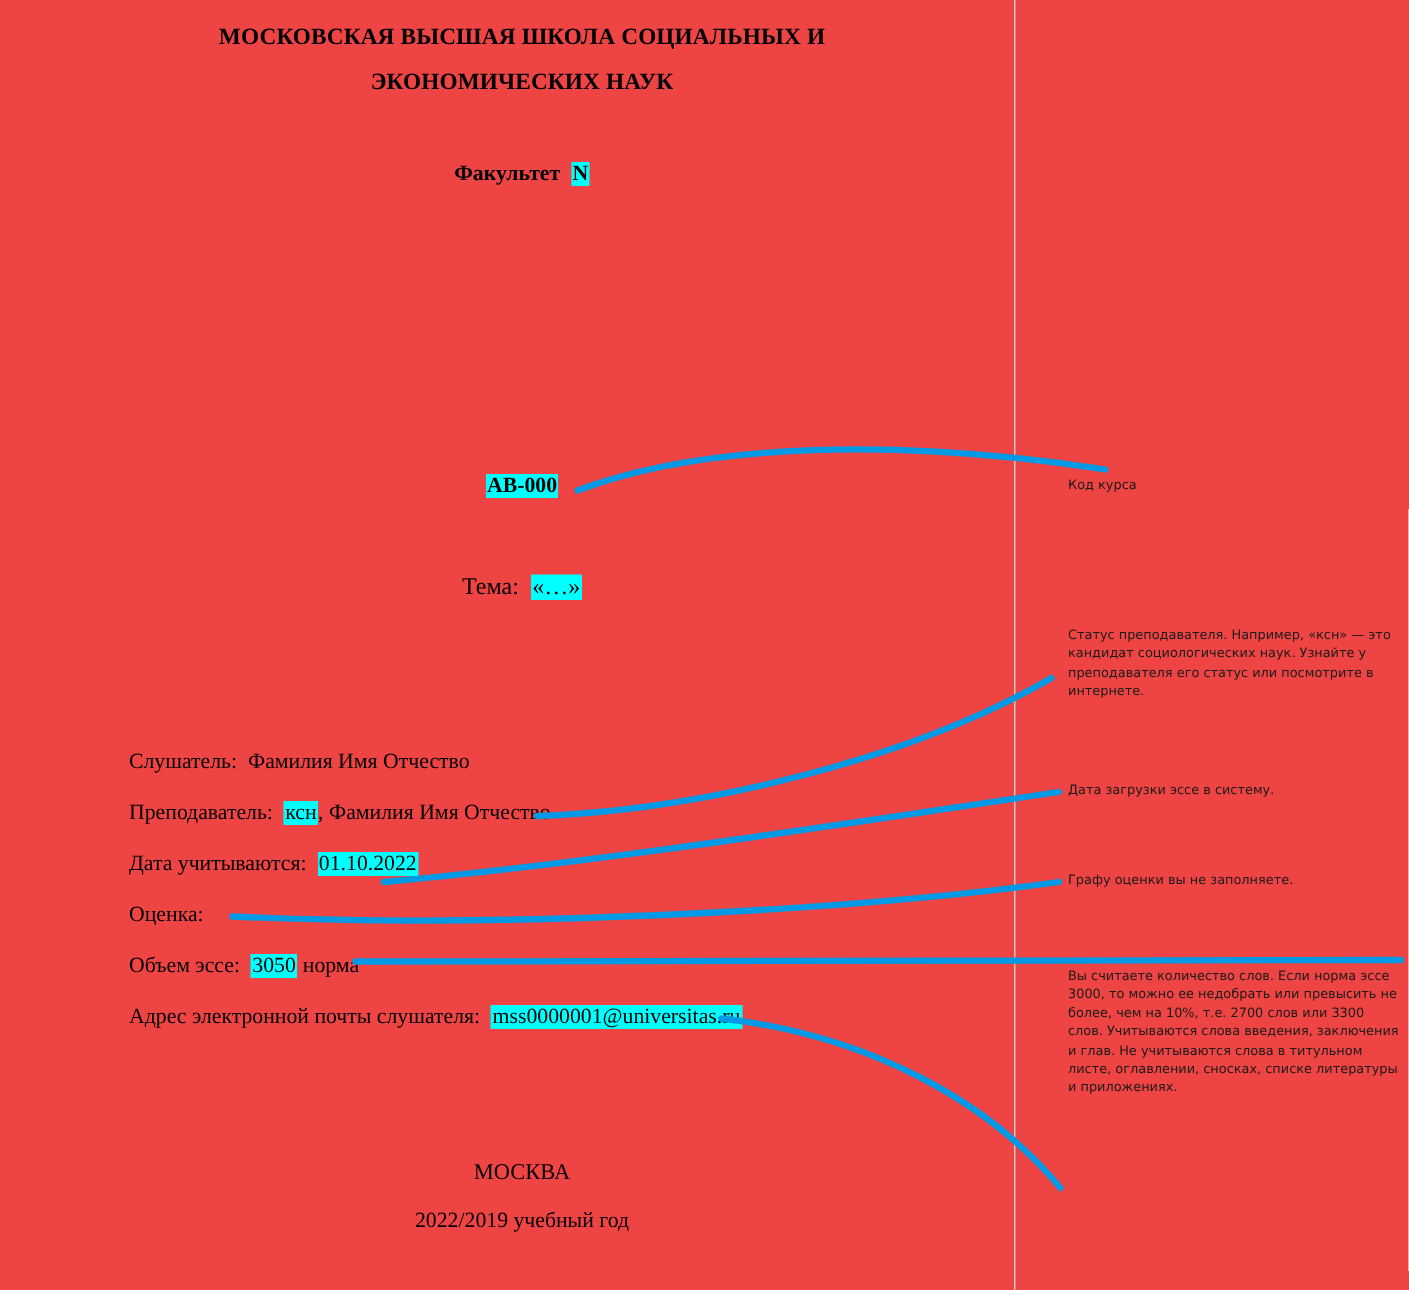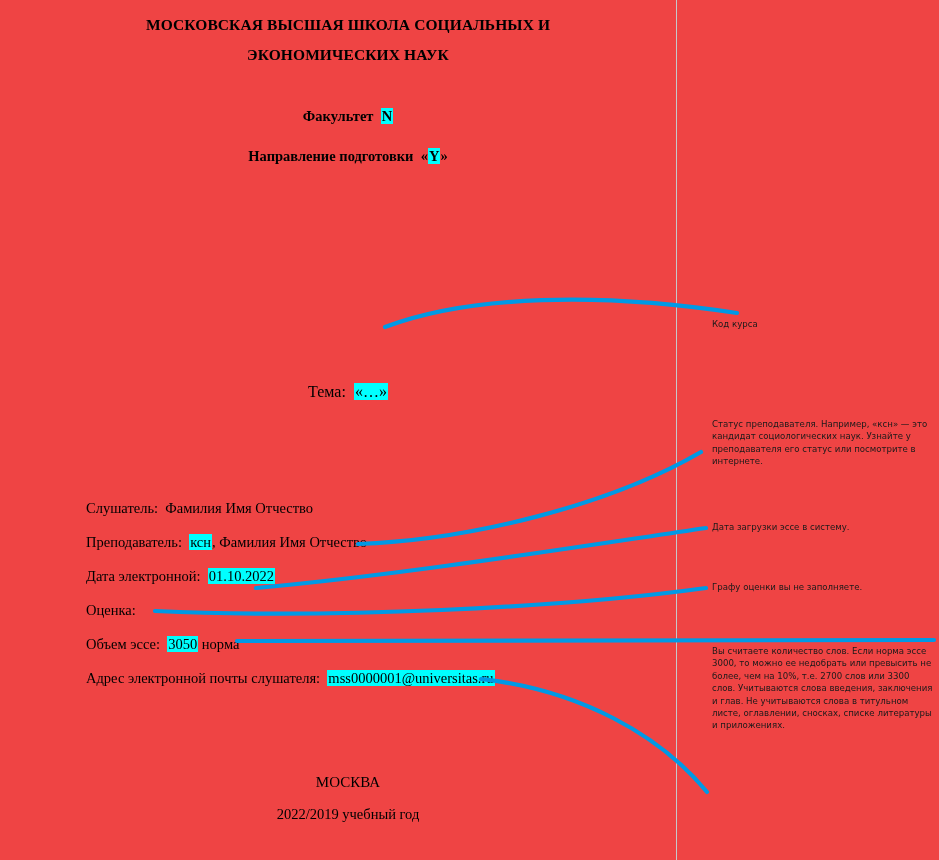"Направление подготовки «Y»" div.direction { html: <div> <span>Направление подготовки</span> <span>&nbsp;</span><span>«</span><span>Y</span><span>»</span> </div> -> none }
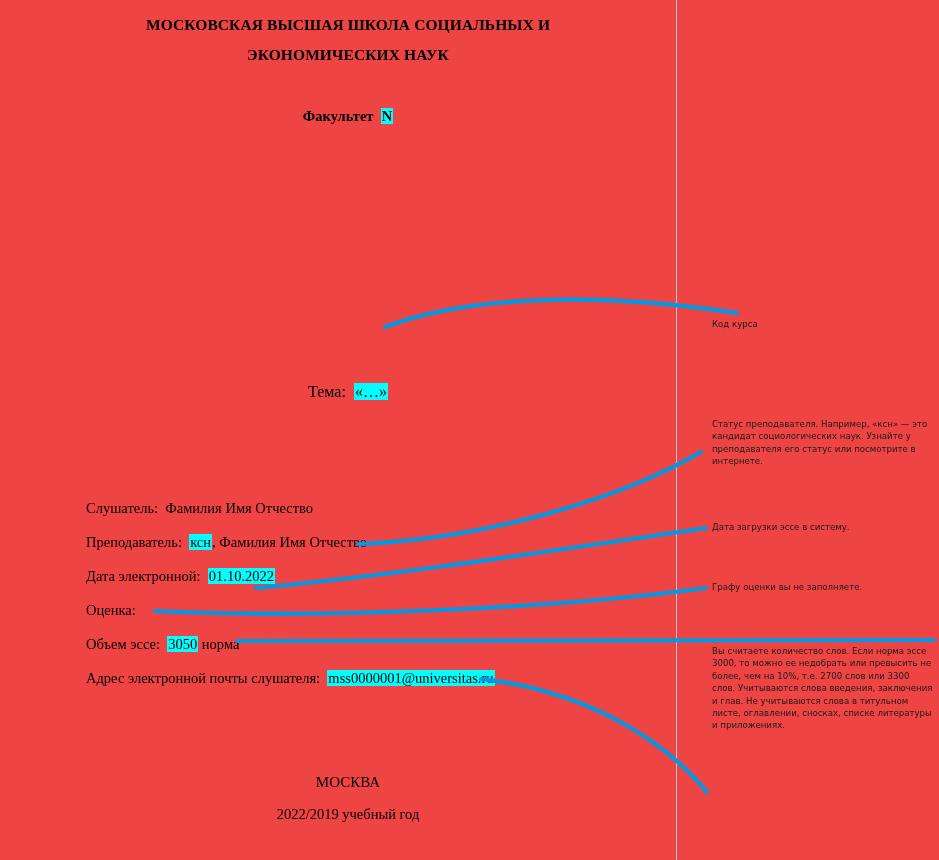"АВ-000" div.course-code { html: none -> <div> <span>АВ-000</span> </div> }
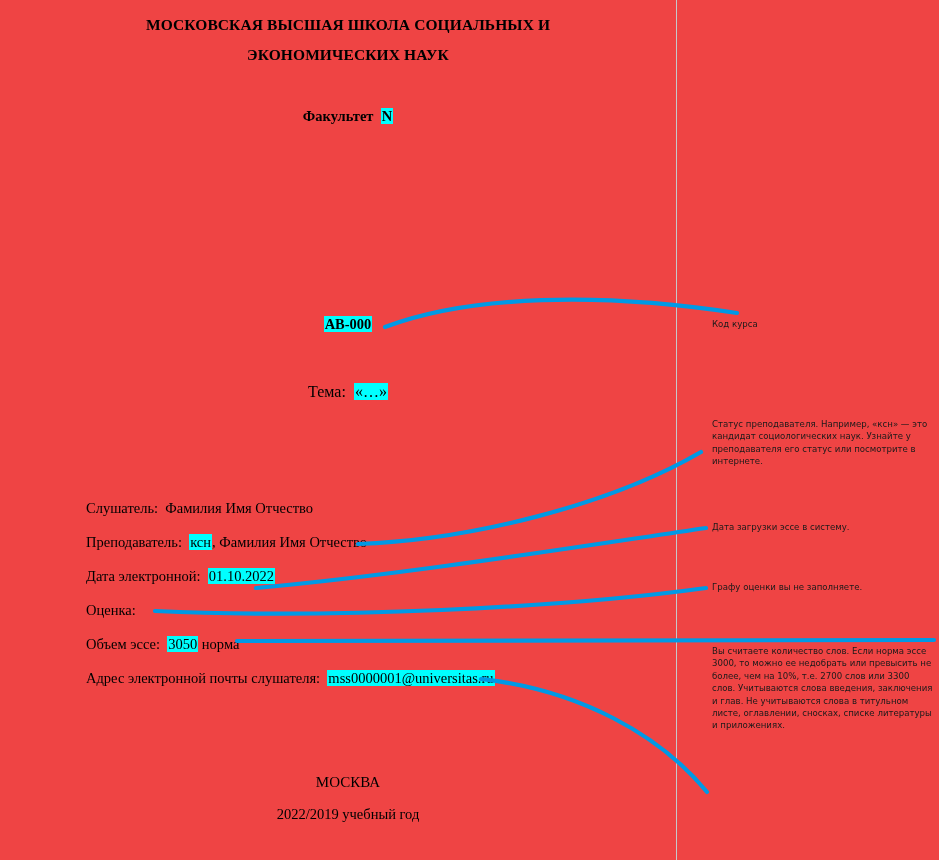"Дата электронной:" span { text: электронной -> учитываются }
